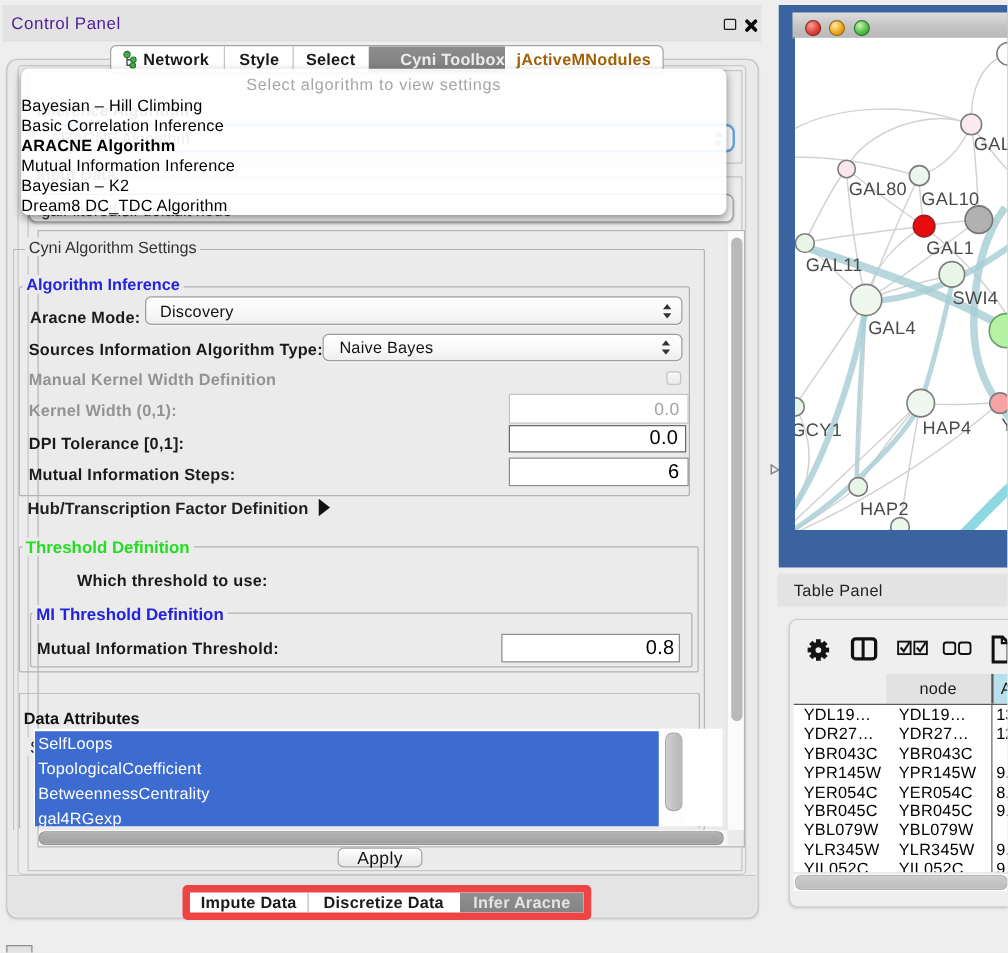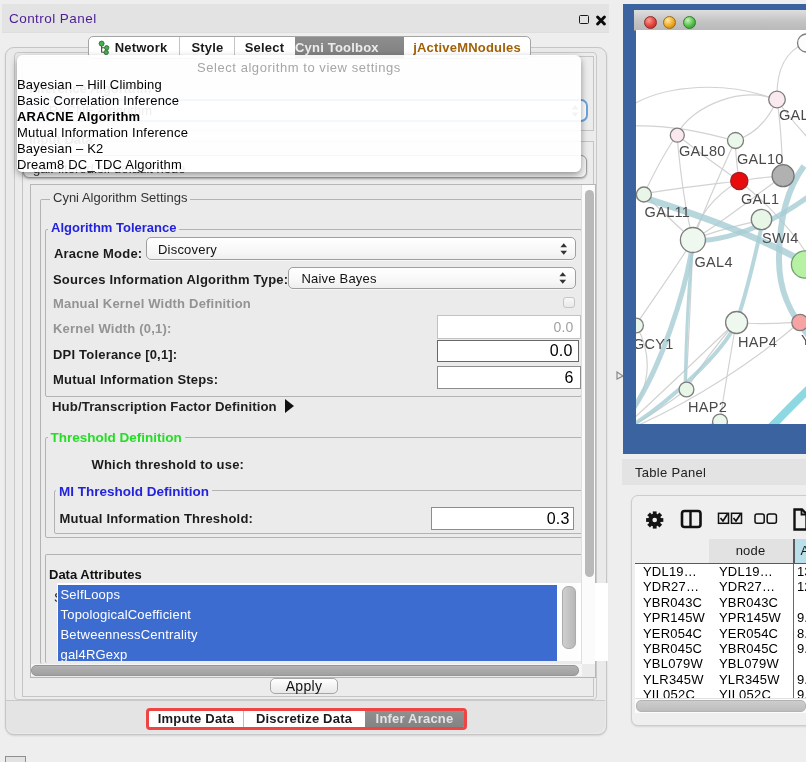"Cyni Toolbox" div { text-align: left -> right }
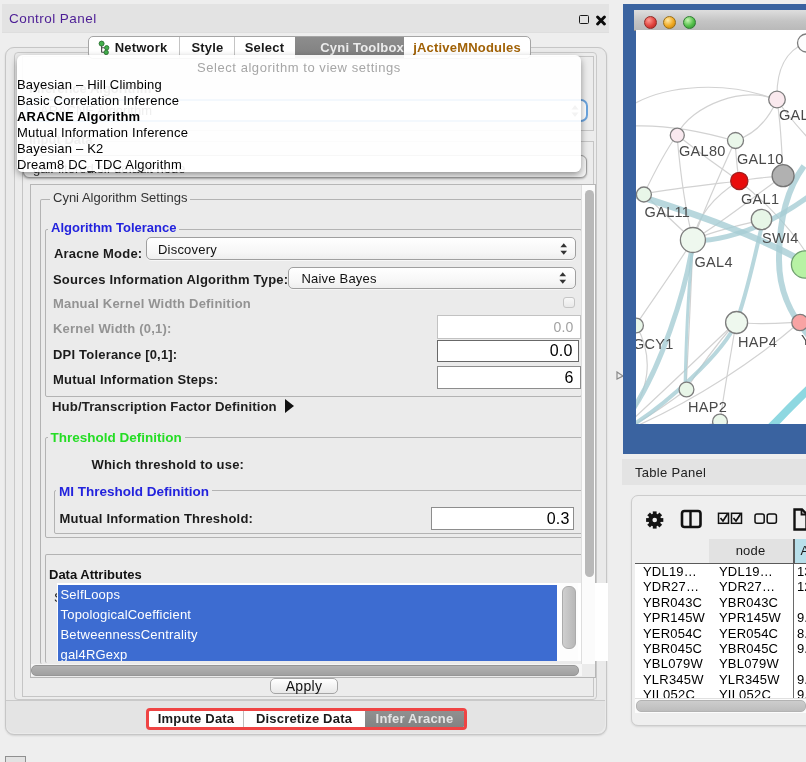"Cyni Algorithm Settings" div.ab { left: 41px -> 11px }
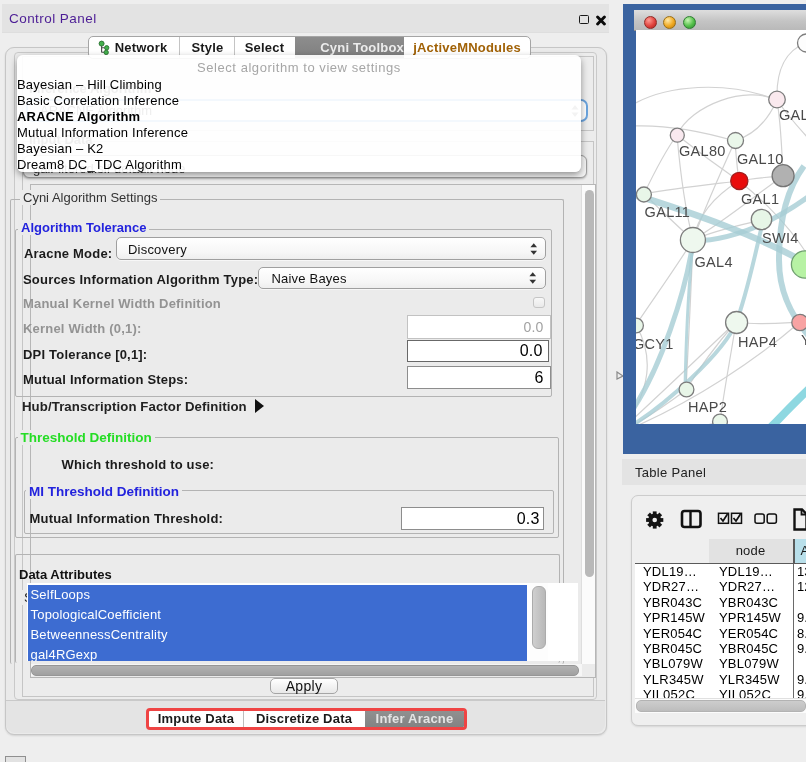"Algorithm Tolerance" div.gtitle { text: Tolerance -> Inference }
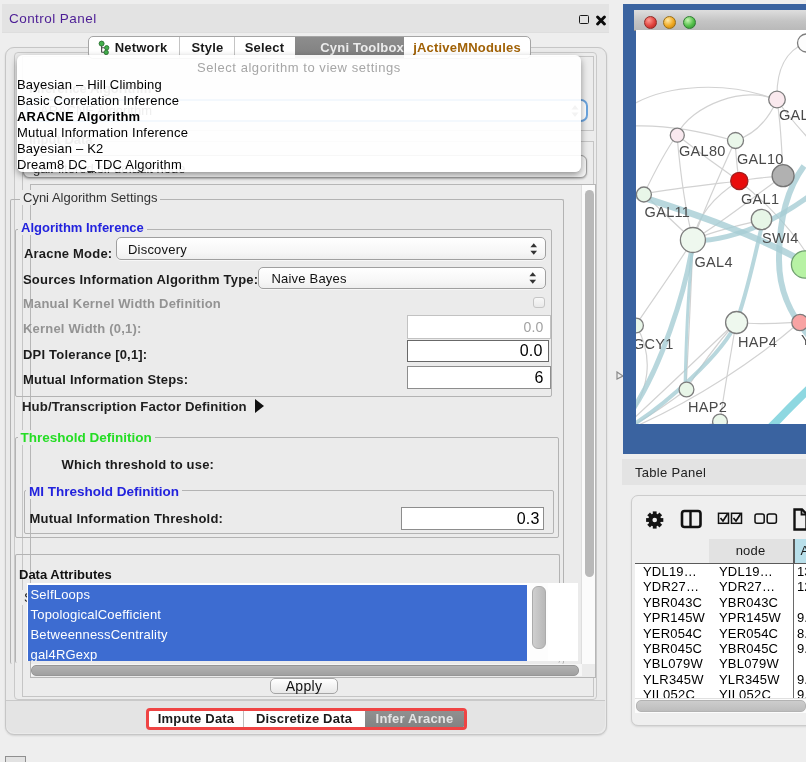"0.3" div.inp { text: 0.3 -> 0.8 }
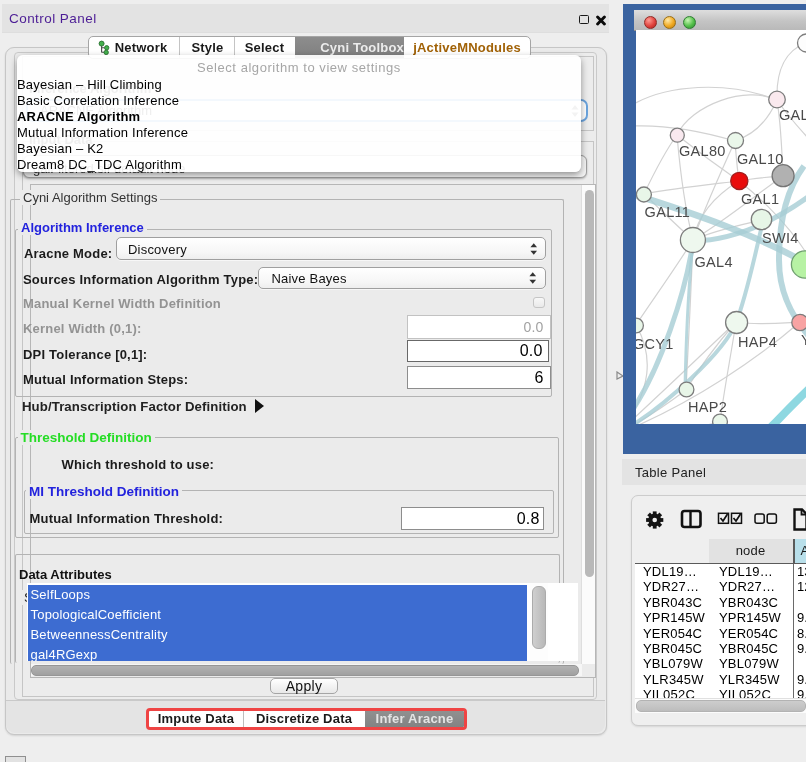"Impute Data" div.ab { border: 3px solid #ef4444 -> 6px solid #ef4444 }
